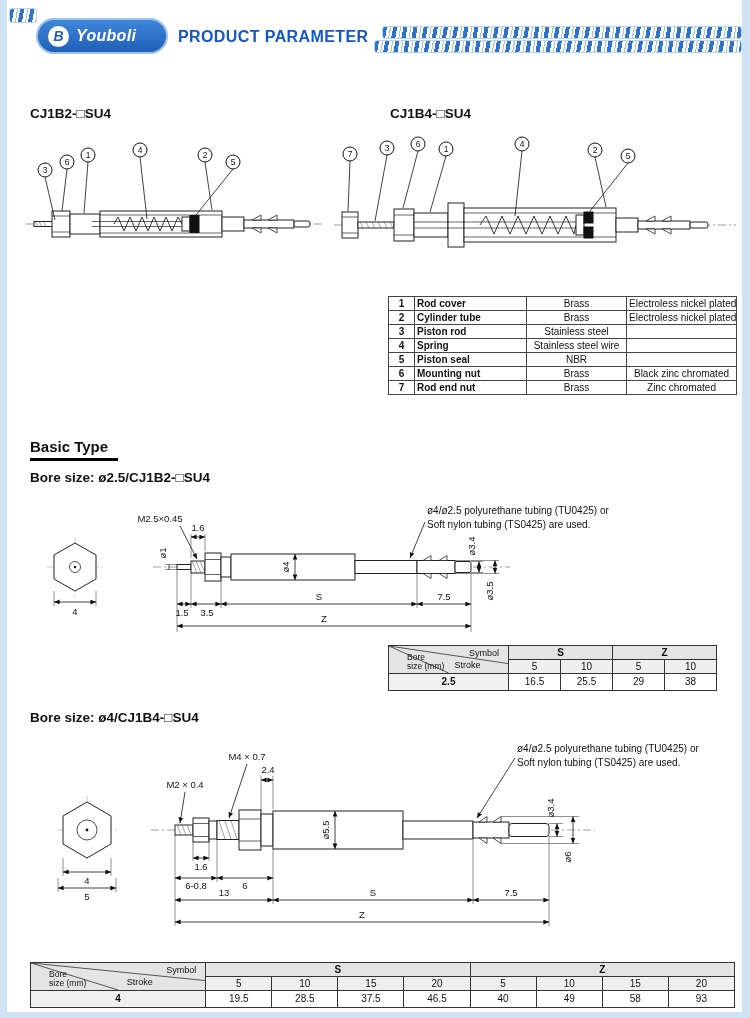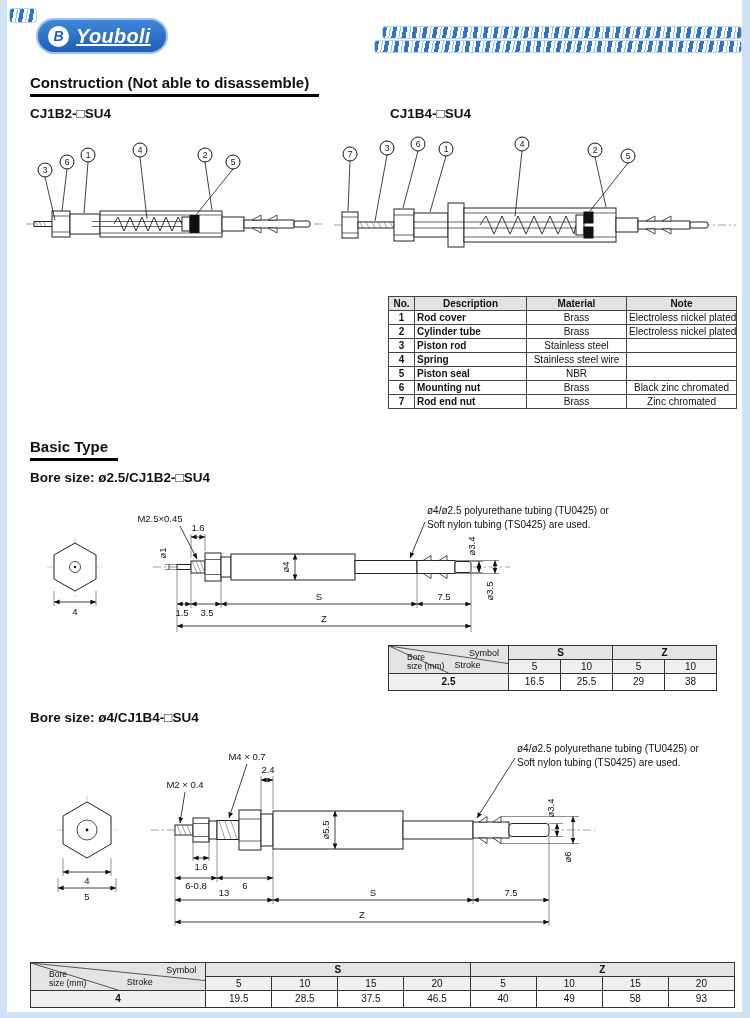"Youboli" .logo-text { font-size: 20px -> 16px; text-decoration: underline -> none }
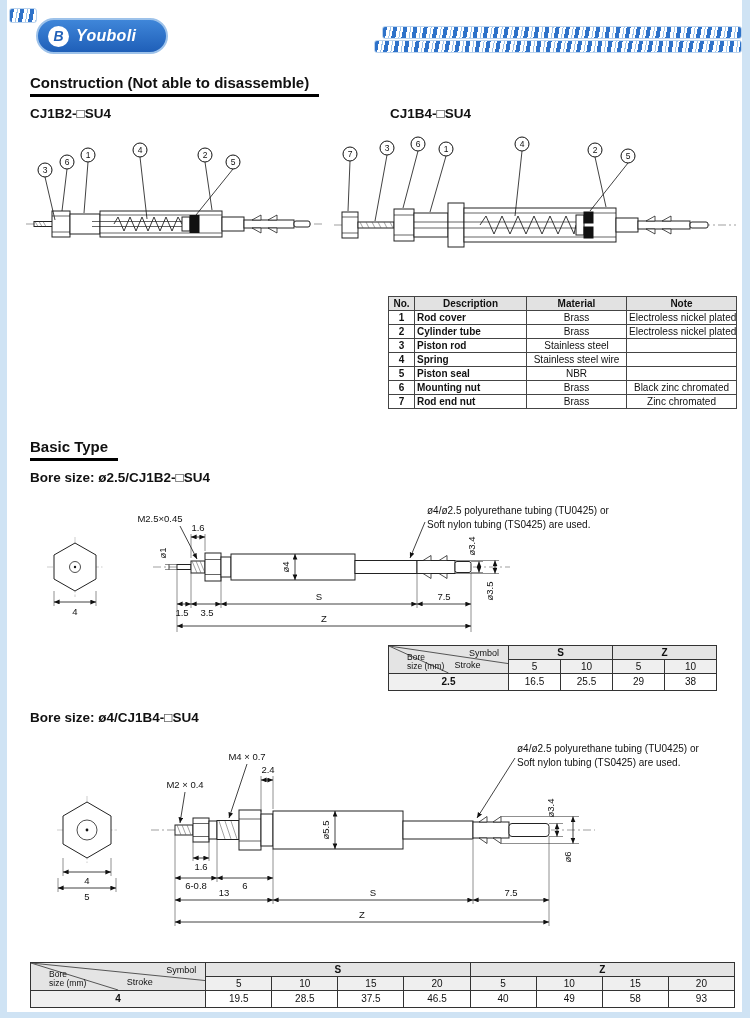"PRODUCT PARAMETER" div.hdr-title { html: none -> <div>PRODUCT PARAMETER</div> }
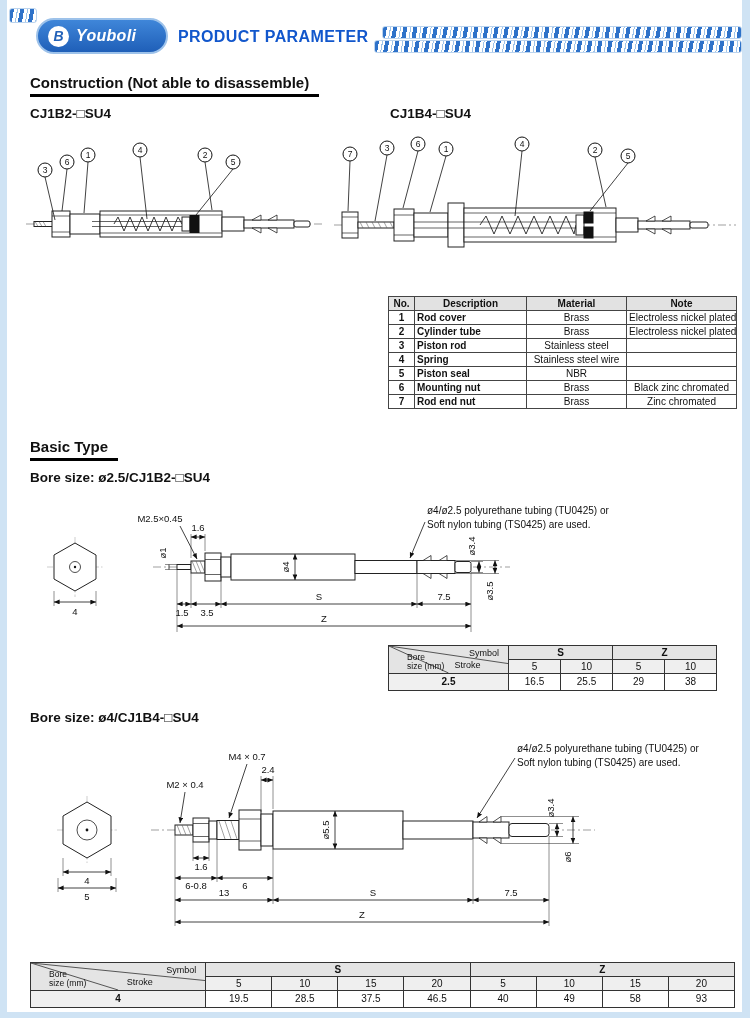"Construction (Not able to disassemble)" div.h1 { html: <div><span>Construction (Not able to disassemble)</span></div> -> none }
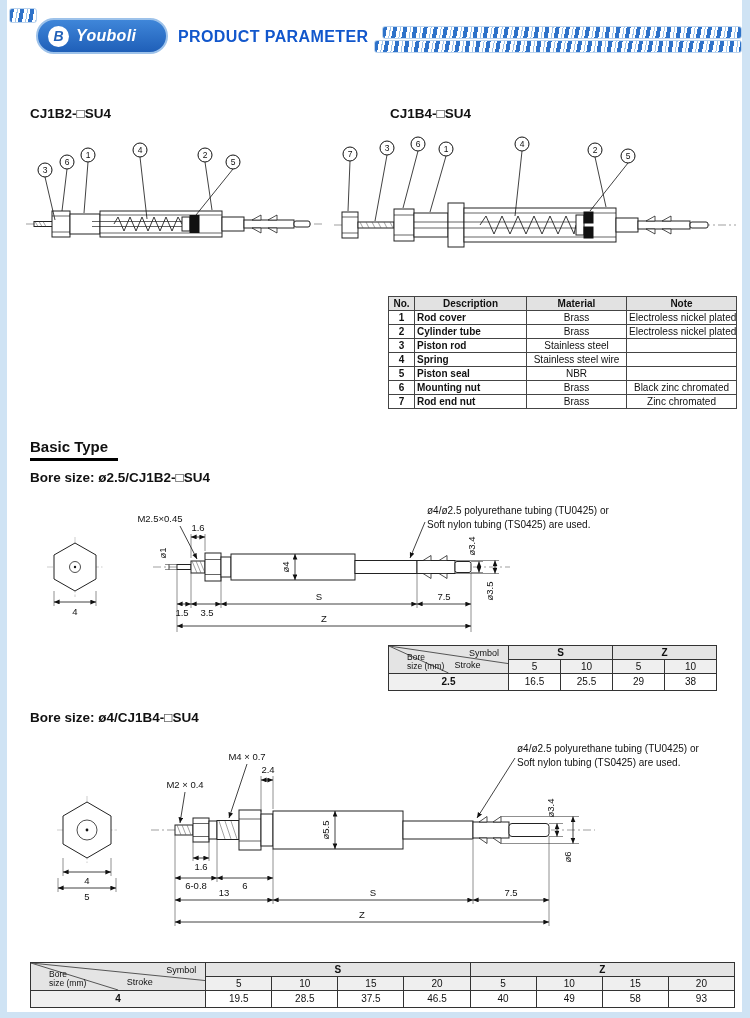"No." tr { html: <tr> <th>No.</th> <th>Description</th> <th>Material</th> <th>Note</th> </tr> -> none }
